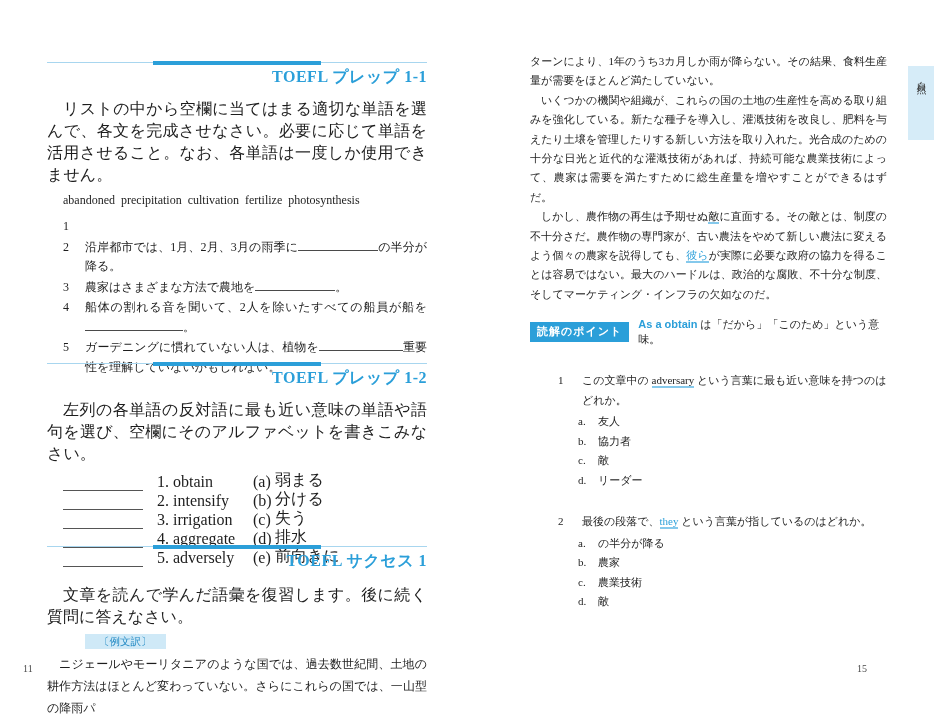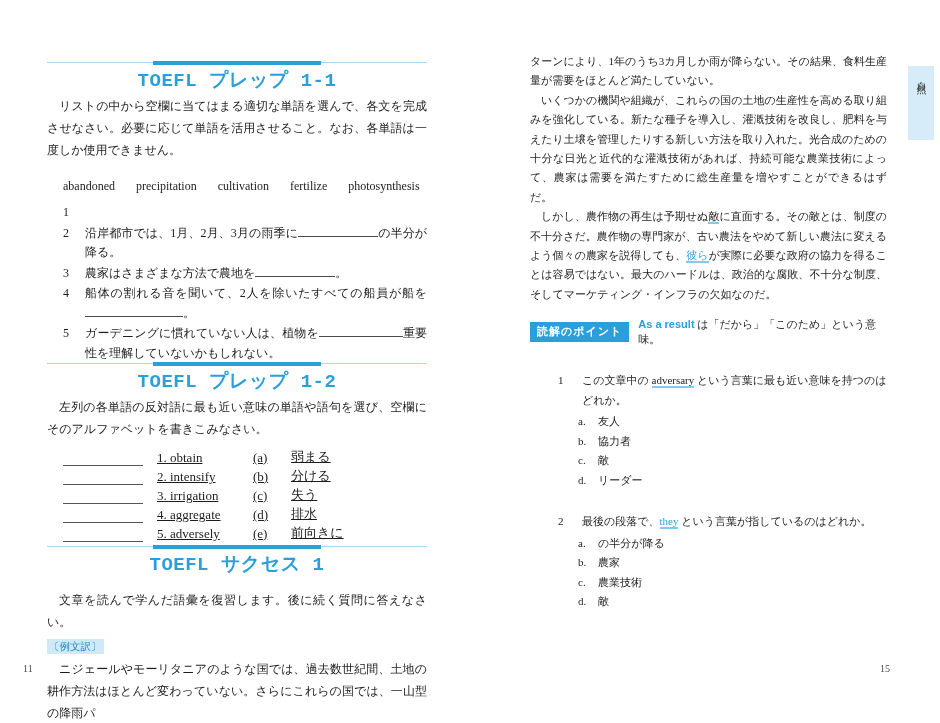"TOEFL プレップ 1-1" .sec-title { font-family: Liberation Mono, monospace -> Liberation Serif, serif; font-size: 19px -> 16px; text-align: center -> right }
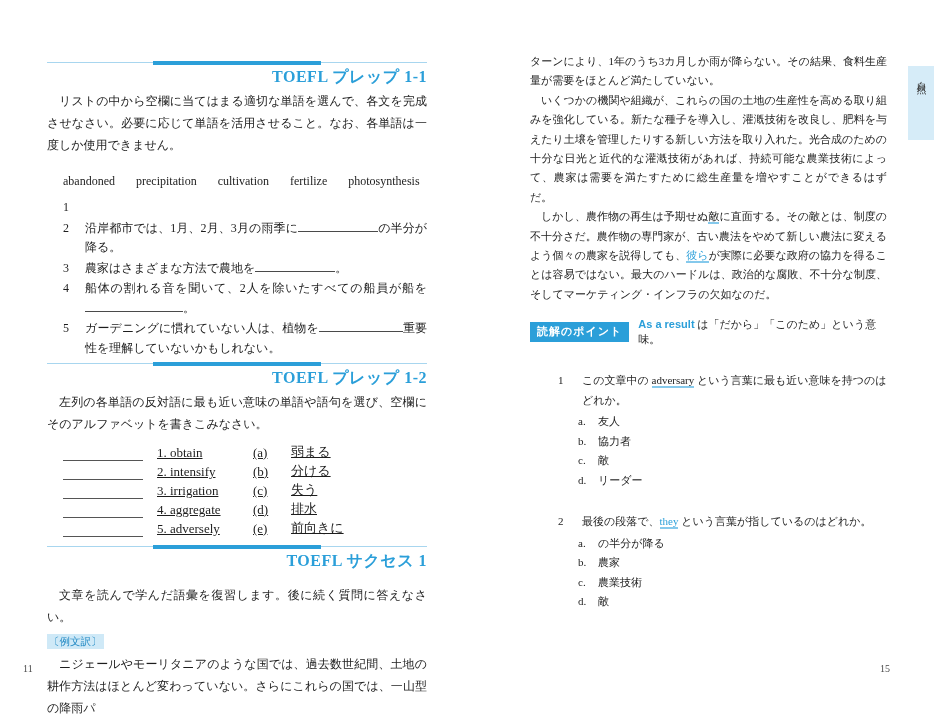"リストの中から空欄に当てはまる適切な単語を選んで、各文を完成させなさい。必要に応" .instr { font-size: 12px -> 16px; margin: 2px 0 0 -> 10px 0 0 }
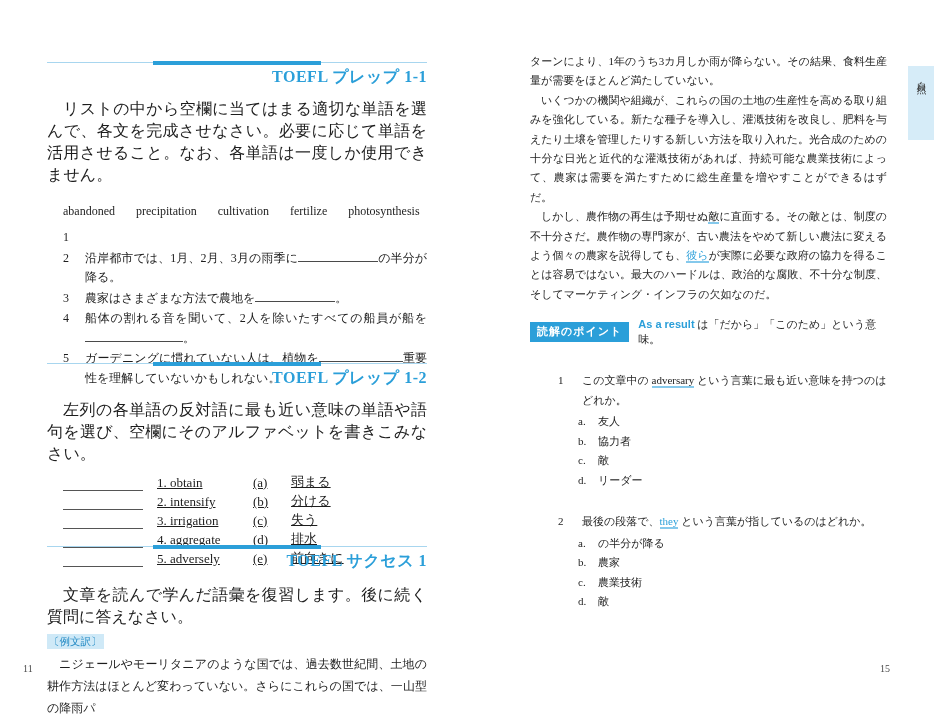"abandoned" .word-bank { gap: 21px -> 6px; margin-top: 18px -> 7px }
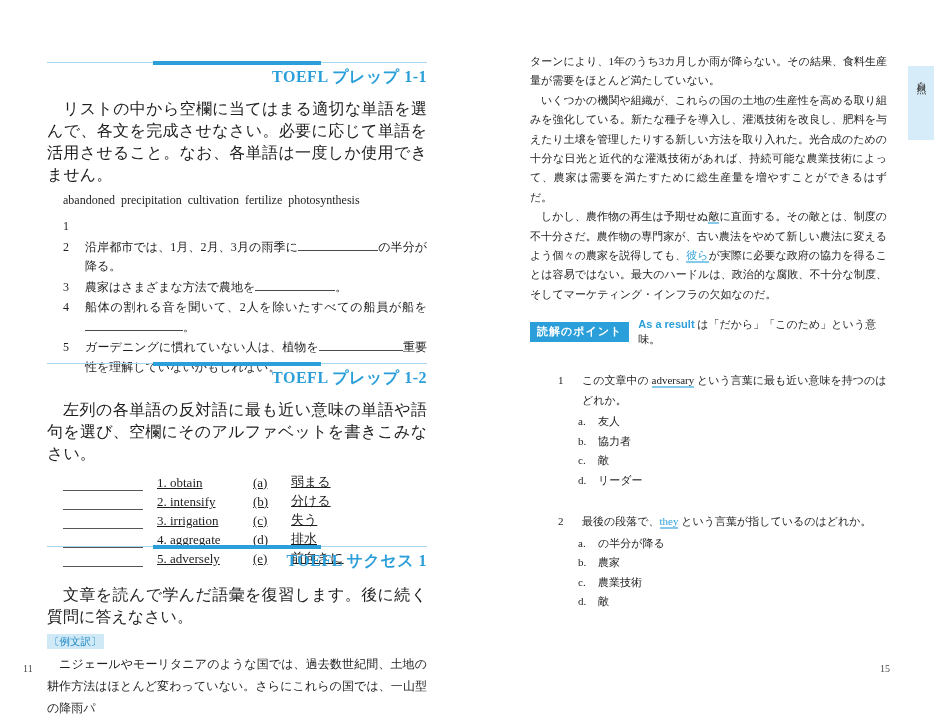"As a result" span.en-blue { text: result -> obtain }
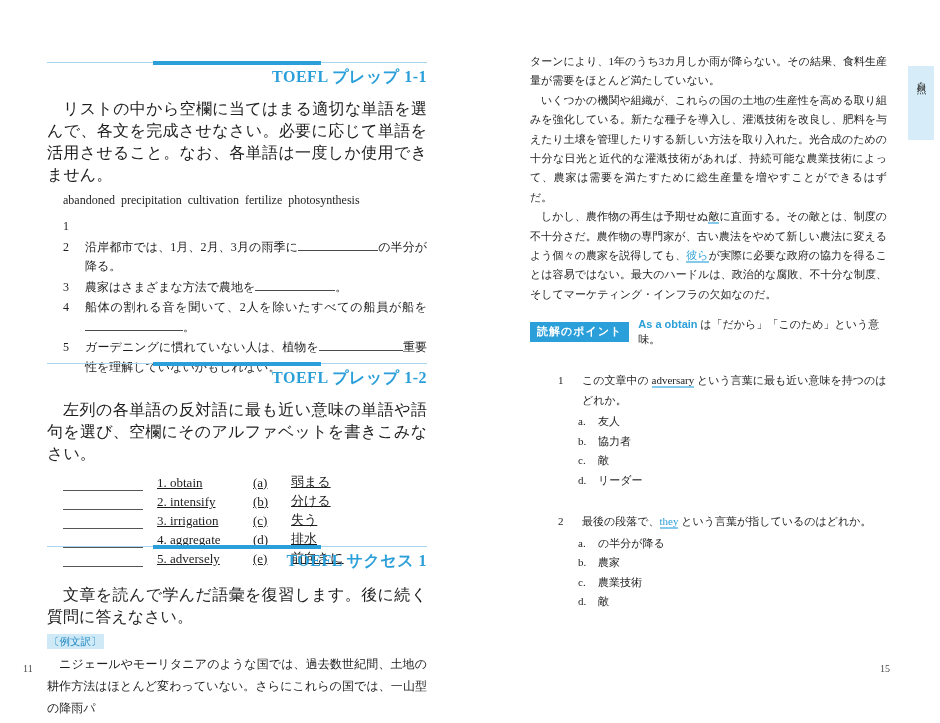"1. obtain" .pair-list { font-size: 13px -> 16px; text-decoration: underline -> none }
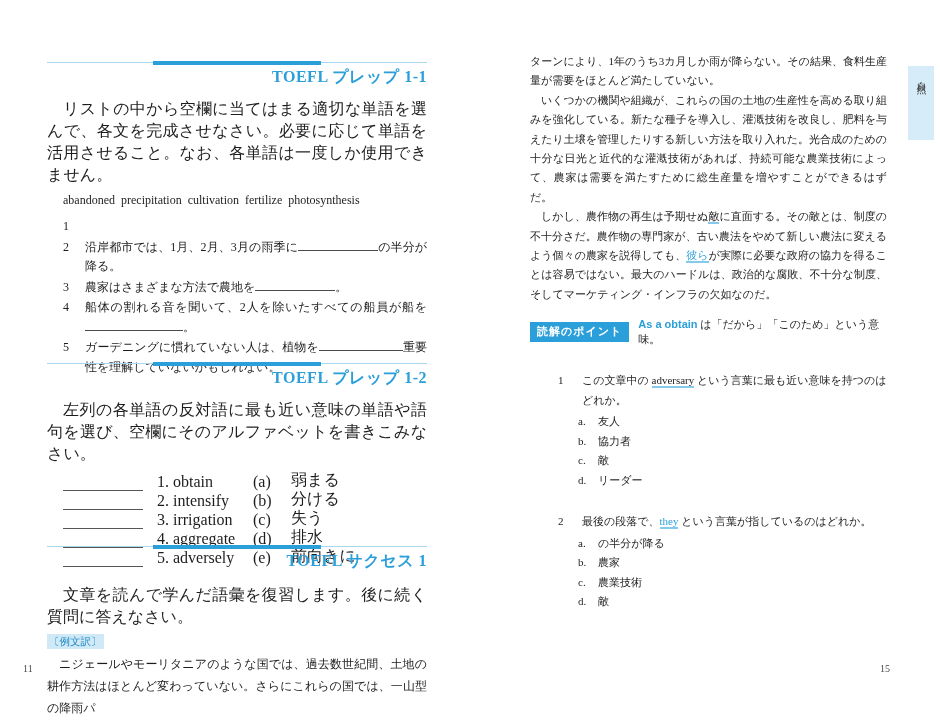"弱まる" .pair-meaning { margin-left: 16px -> none }
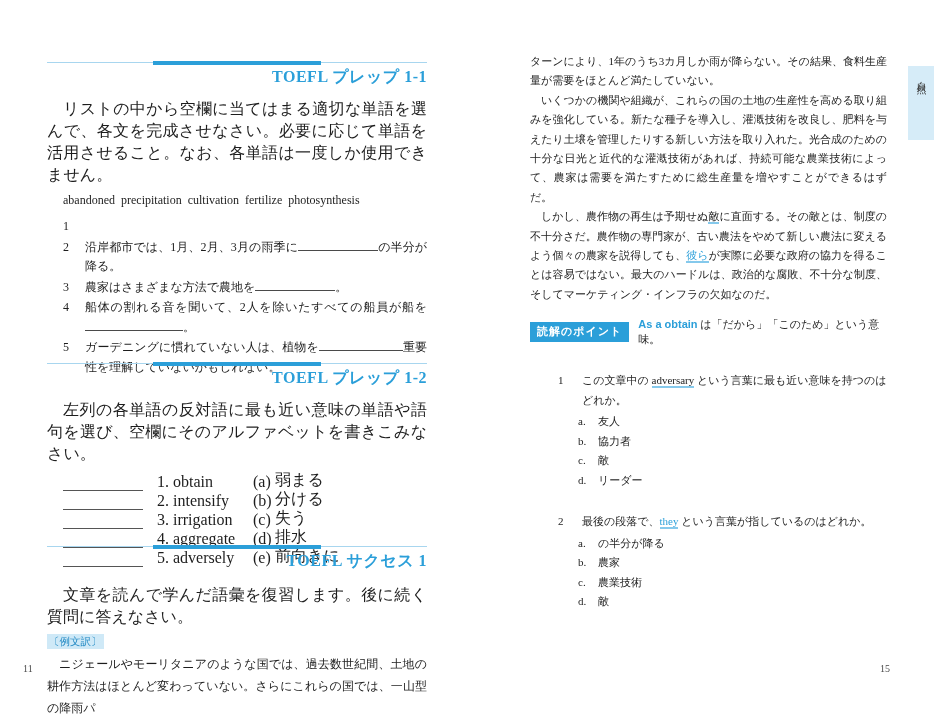"〔例文訳〕" .ex-label { margin-left: none -> 38px; padding: 0 2px -> 0 14px }
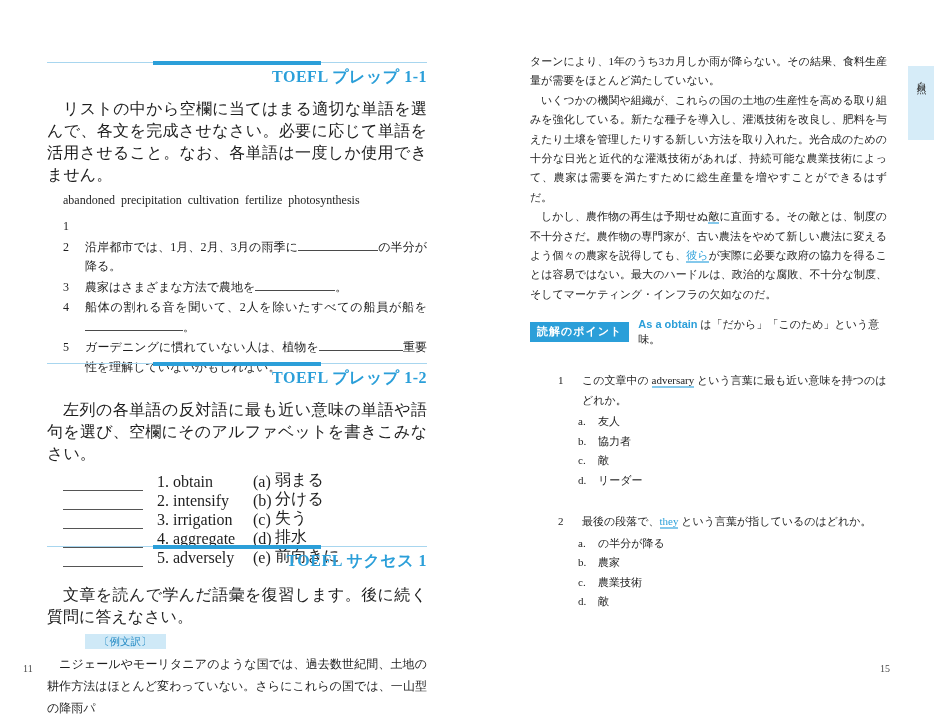"15" .pn-right { left: 880px -> 857px }
